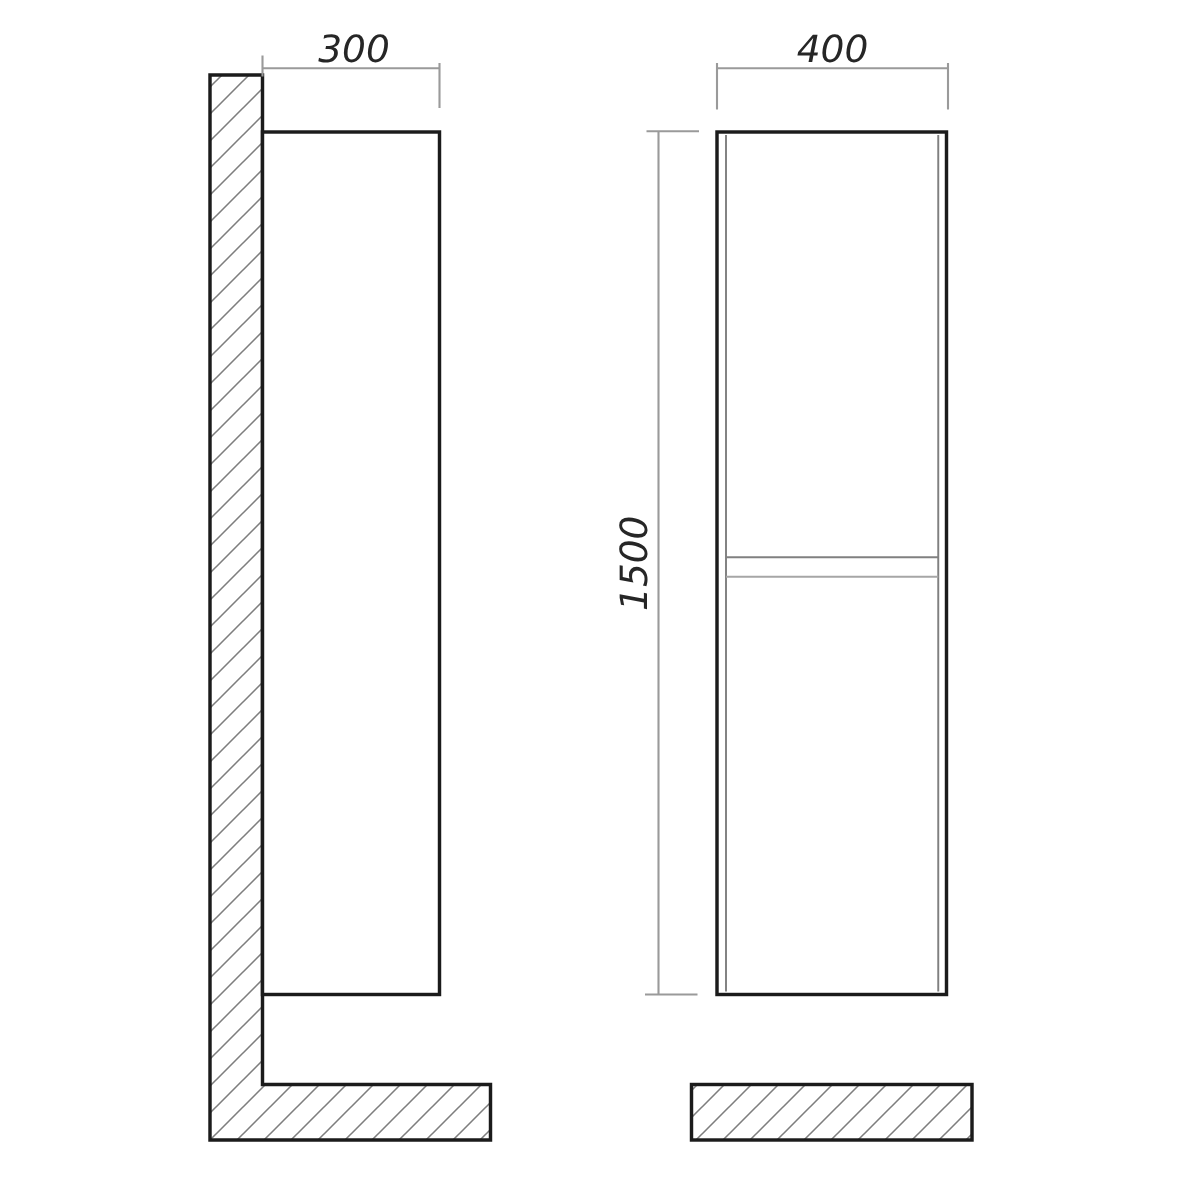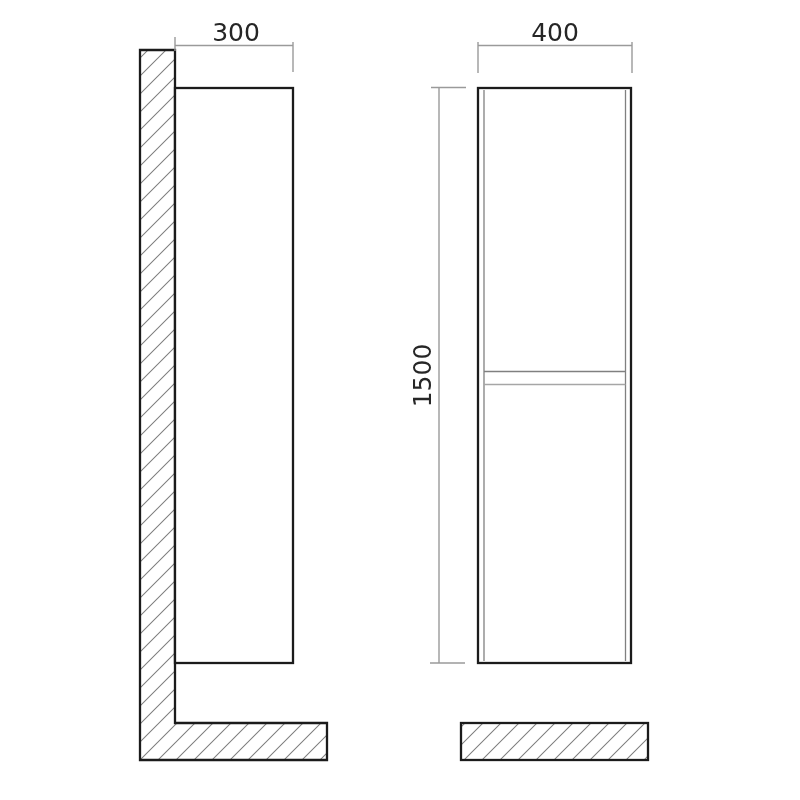"300" .stage { font-style: none -> italic }
